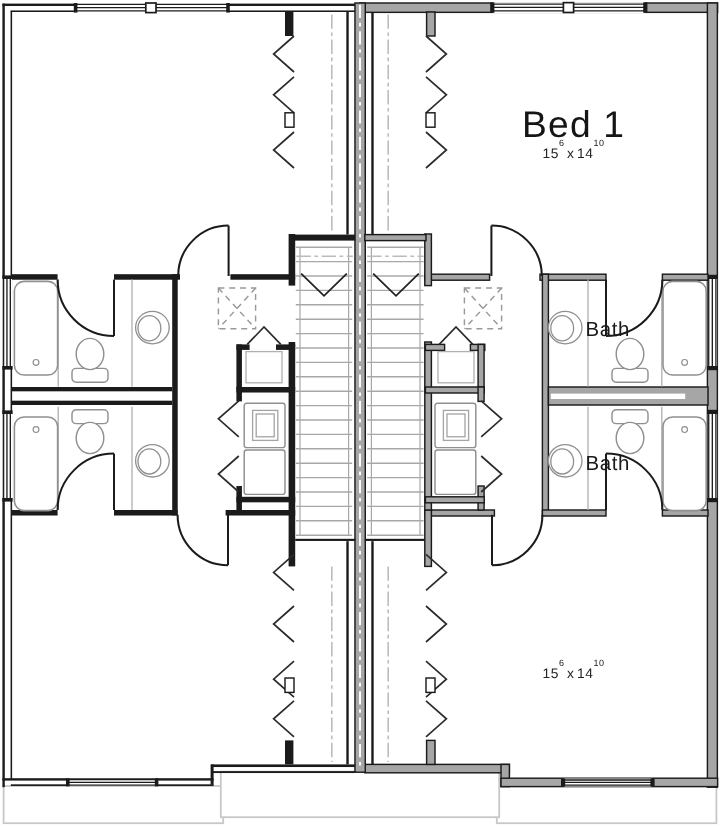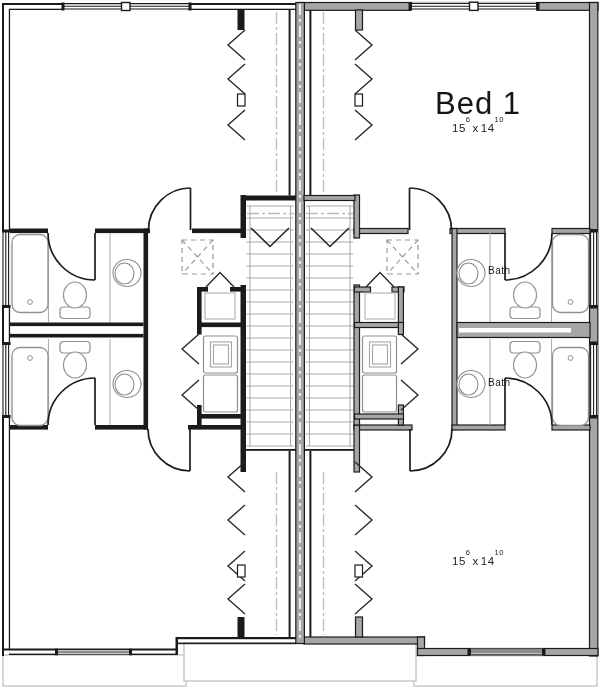"Bath" .bath-lbl { font-size: 10px -> 17px }
